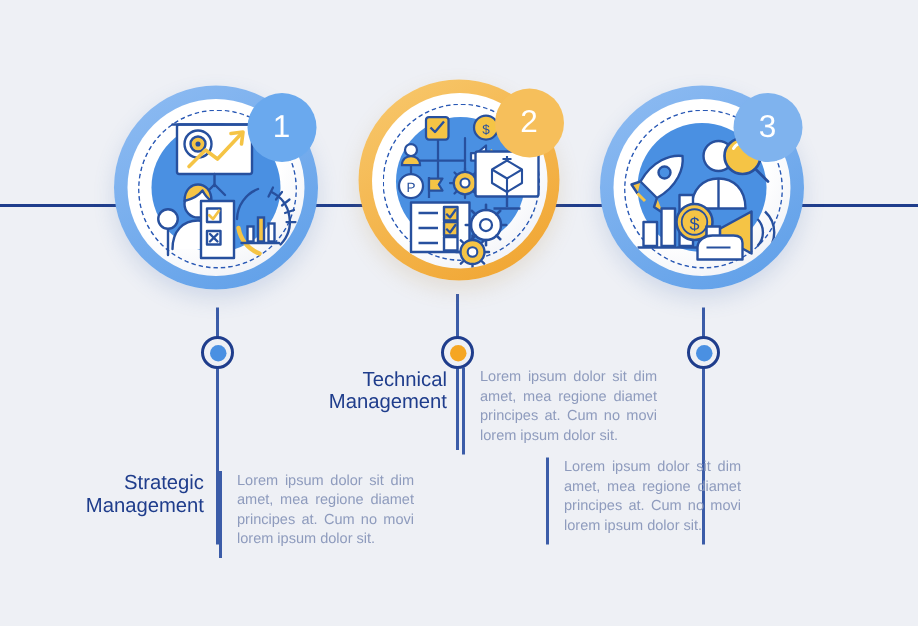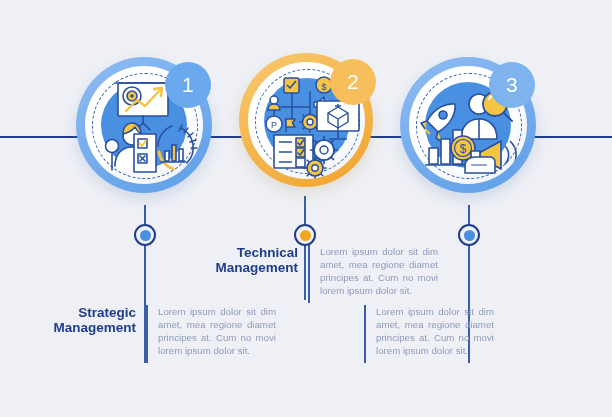"Technical" .heading { font-weight: bold -> normal }
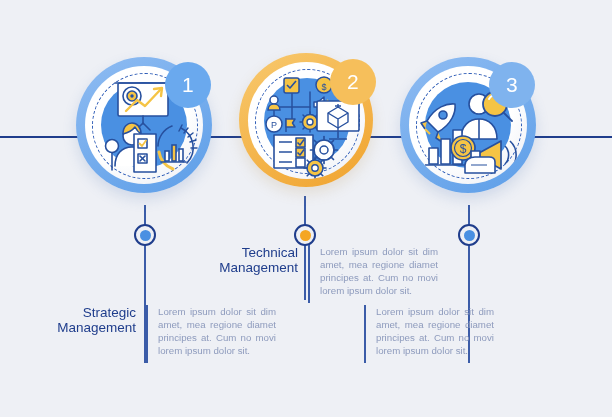"Strategic" div.block { top: 305px -> 314px }
